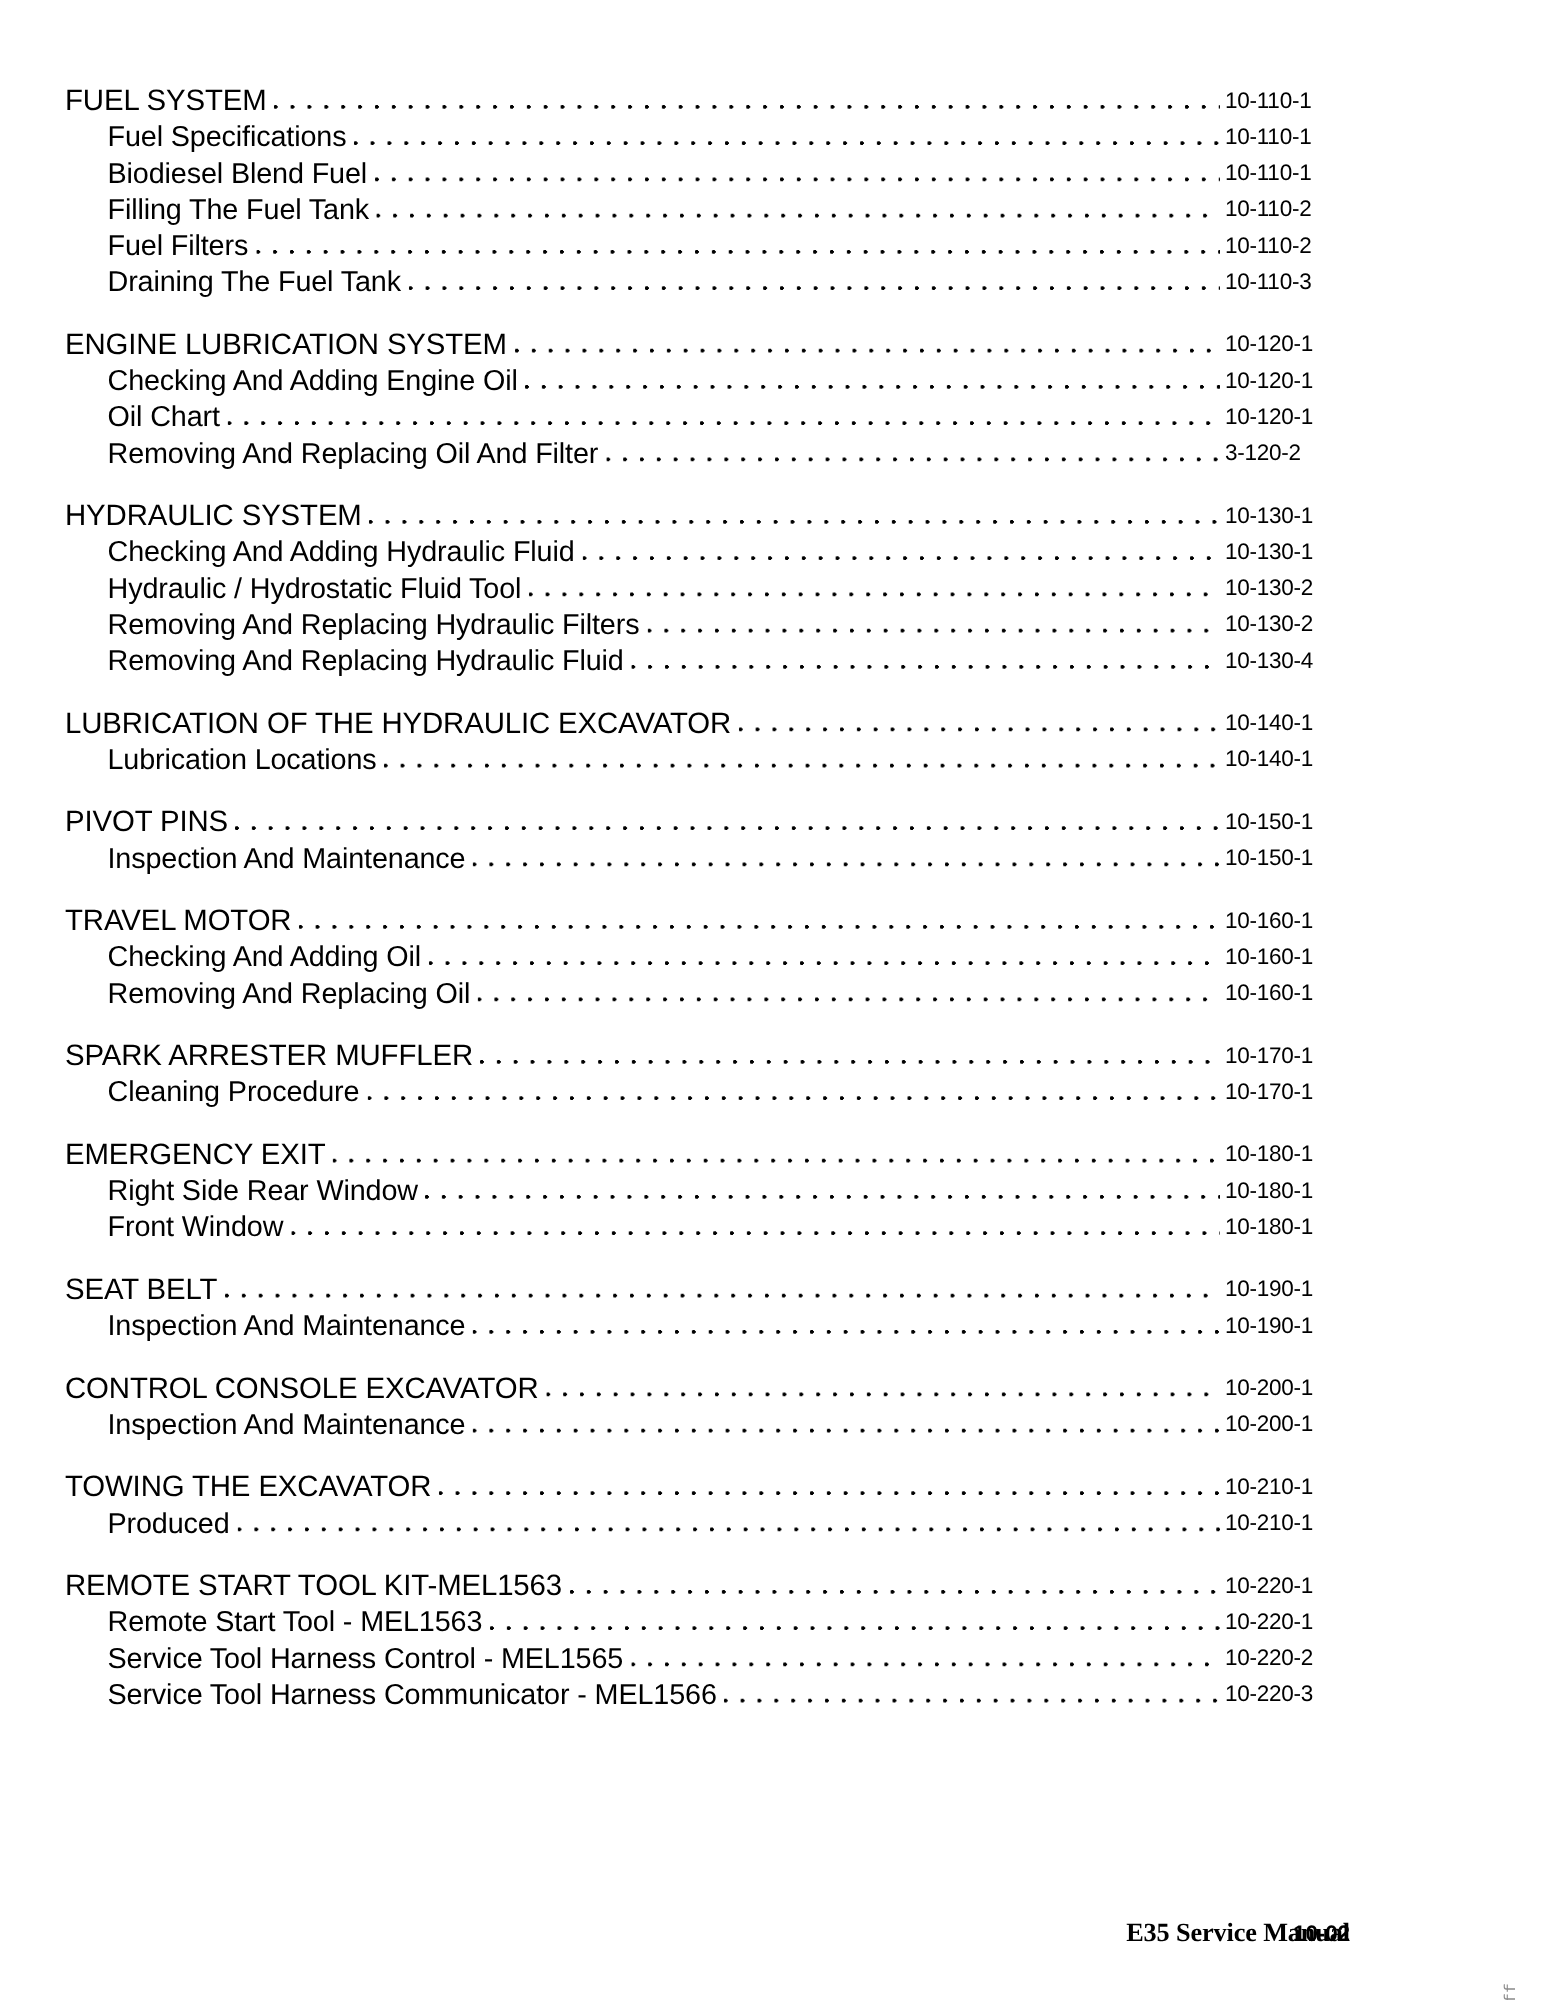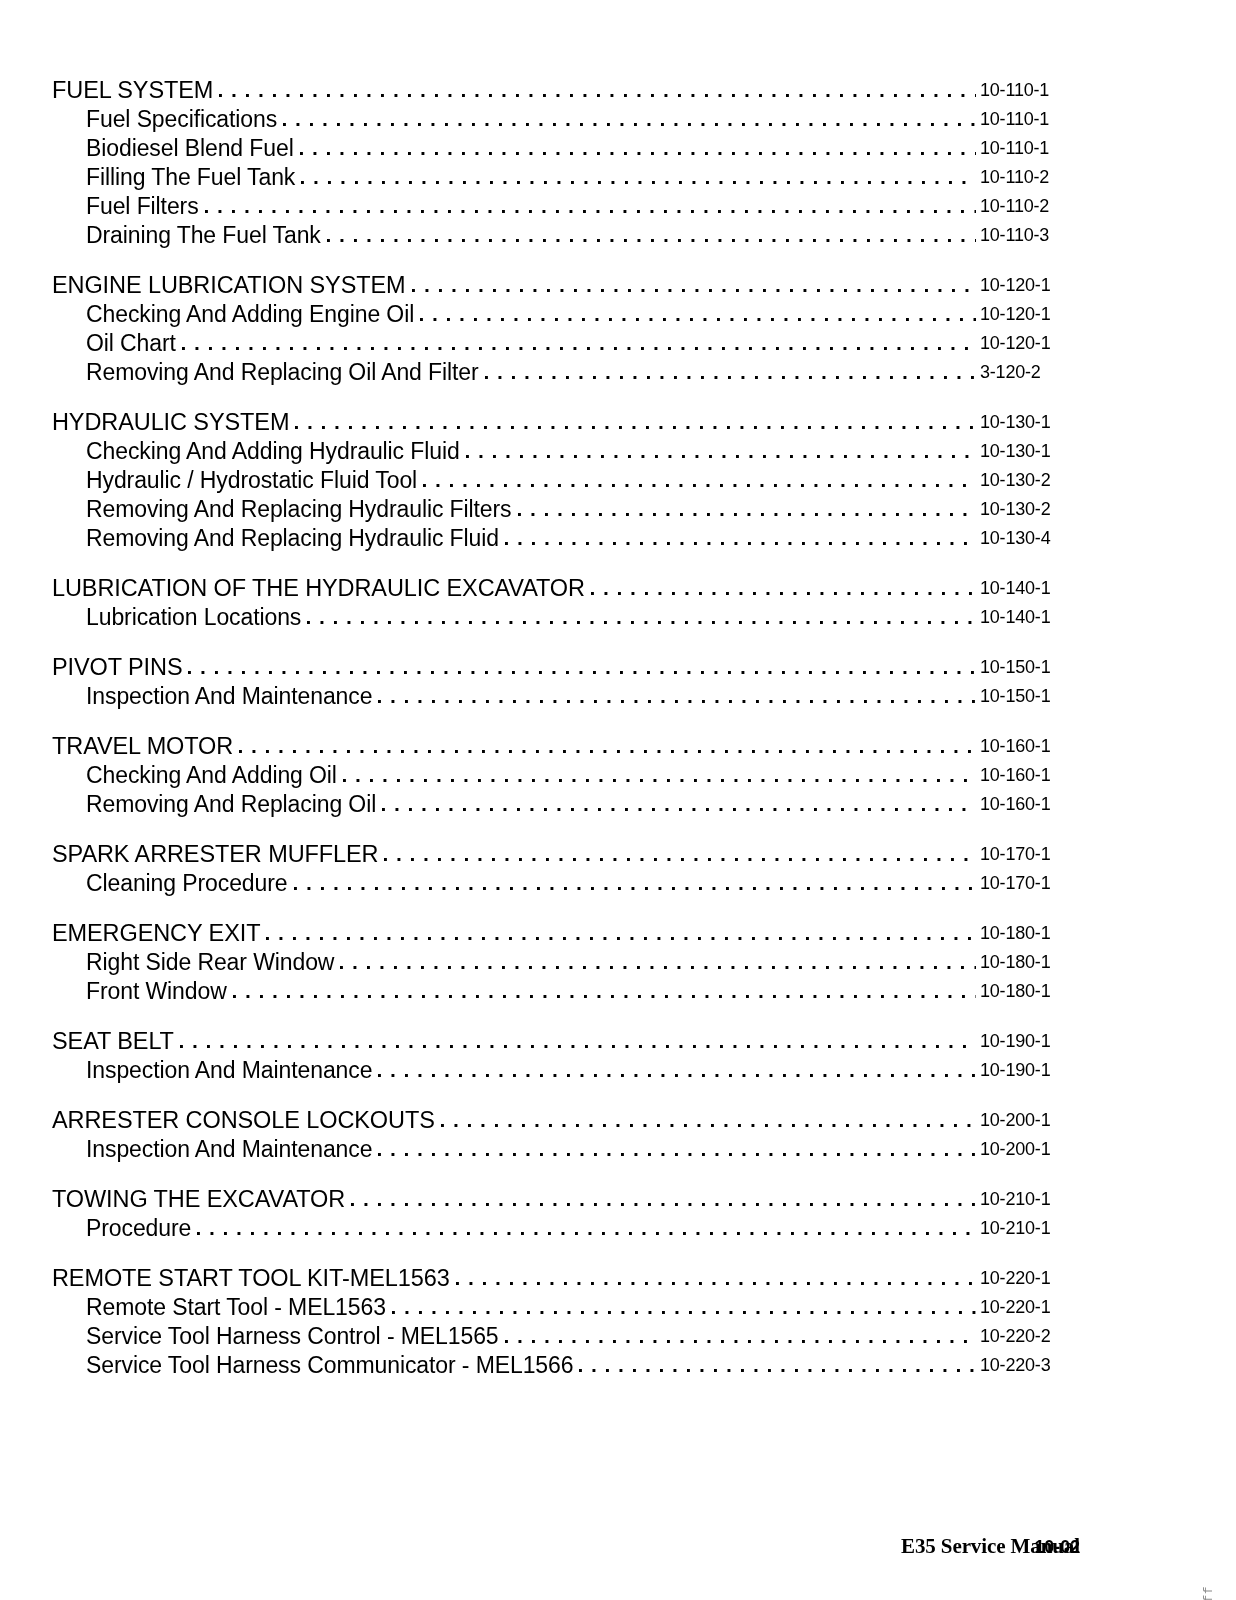"FUEL SYSTEM" #toc { top: 74px -> 64px }
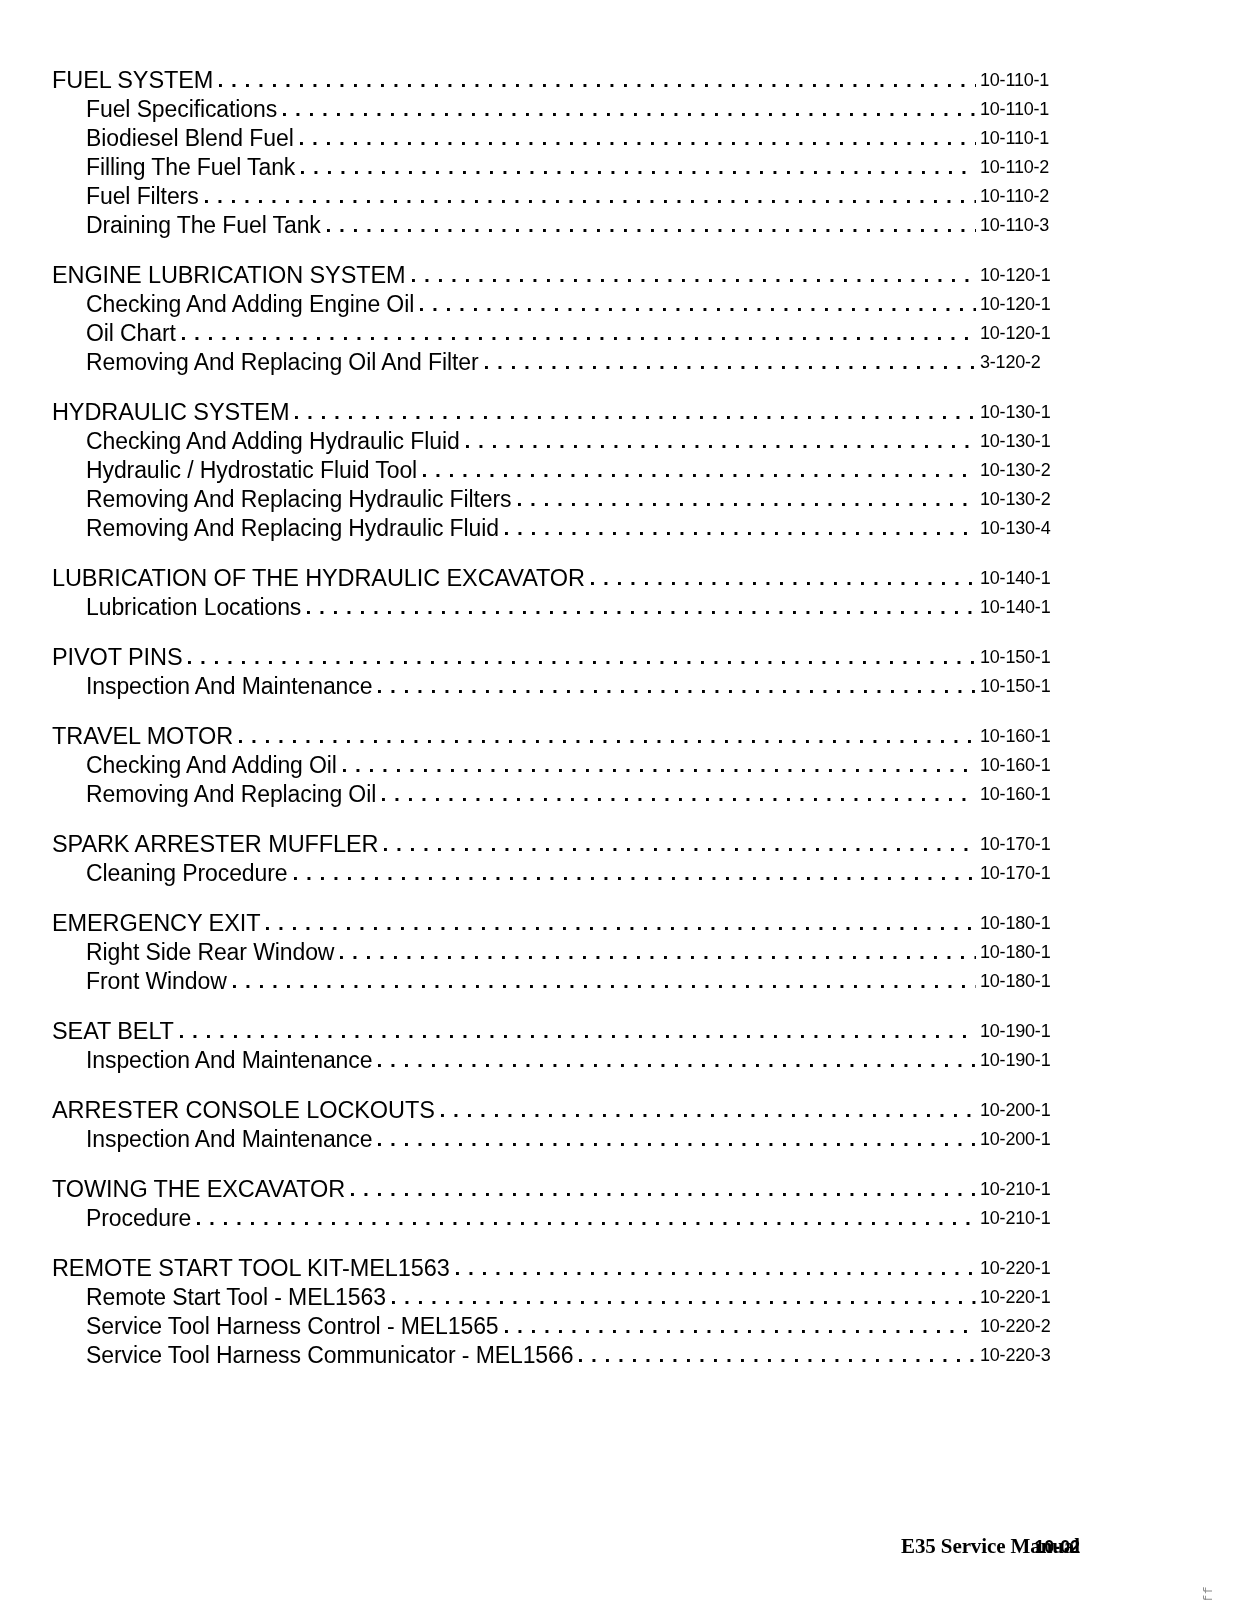"ARRESTER CONSOLE LOCKOUTS" span.toc-title { text: ARRESTER CONSOLE LOCKOUTS -> CONTROL CONSOLE EXCAVATOR }
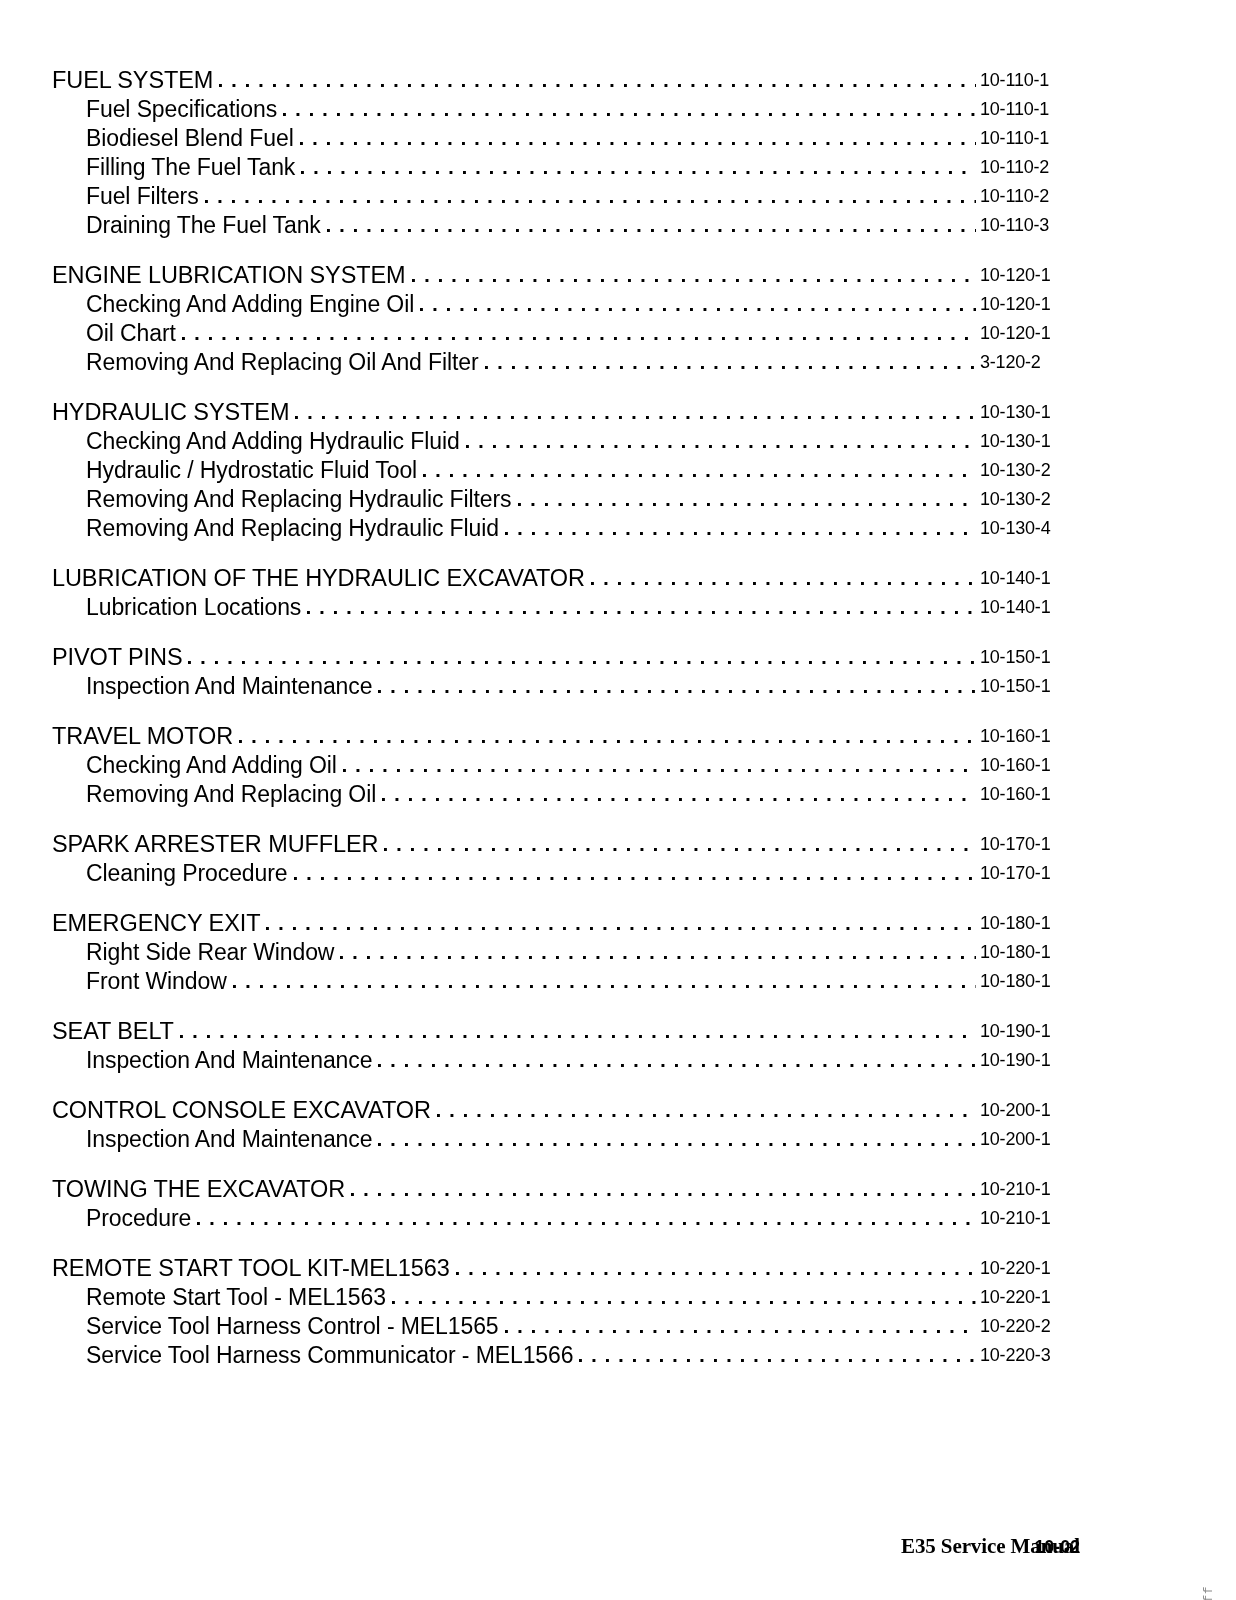"Procedure" span.toc-title { text: Procedure -> Produced }
